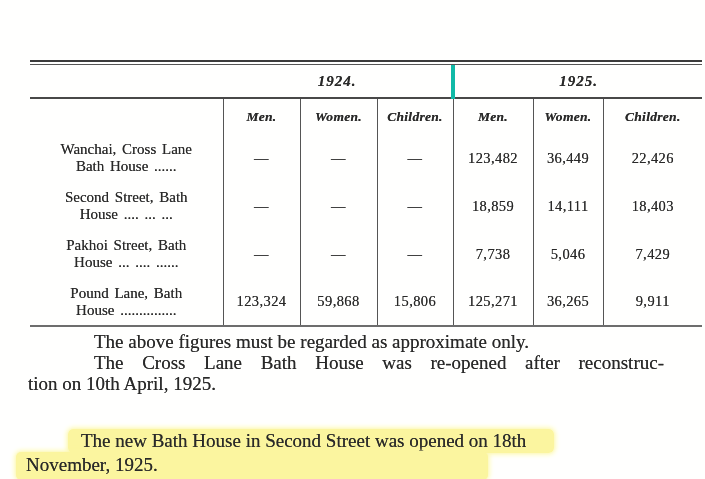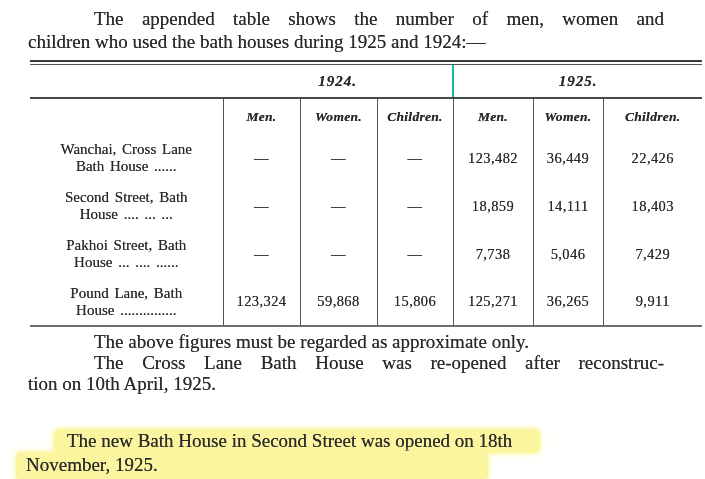"The appended table shows the" div.intro { html: <div> <div>The appended table shows the number of men, women and</div> <div>children who used the bath houses during 1925 and 1924:—</div> </div> -> none }
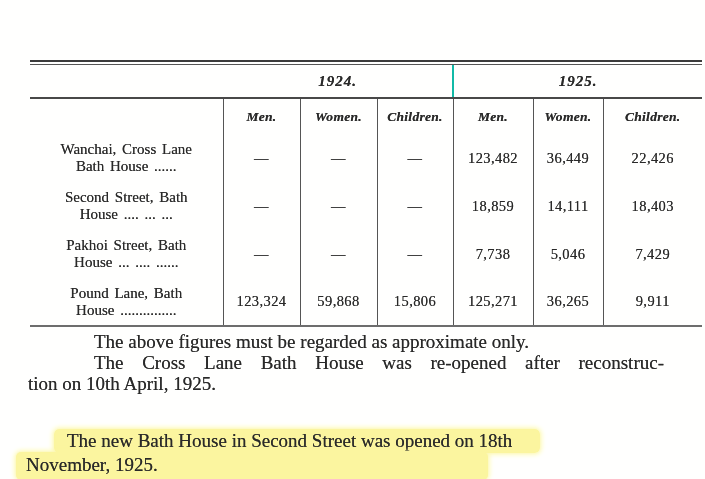"1925." tr.year-row td.sep { border-left: 2px solid #14b8a6 -> 4px solid #14b8a6 }
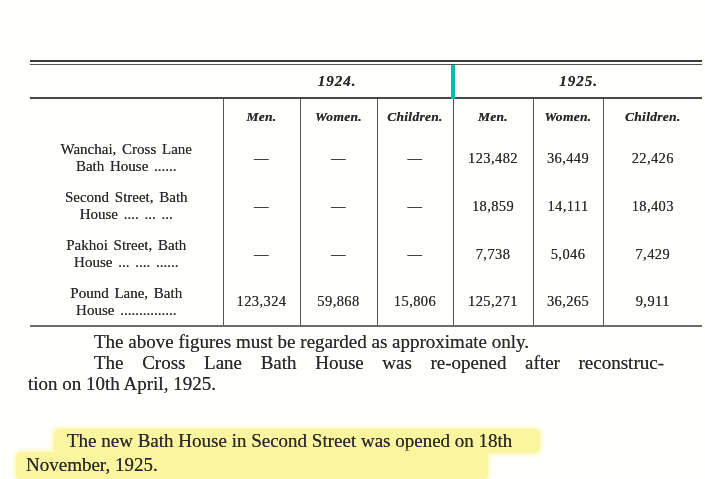"The new Bath House in" .hl1 { margin-left: 26px -> 40px }
